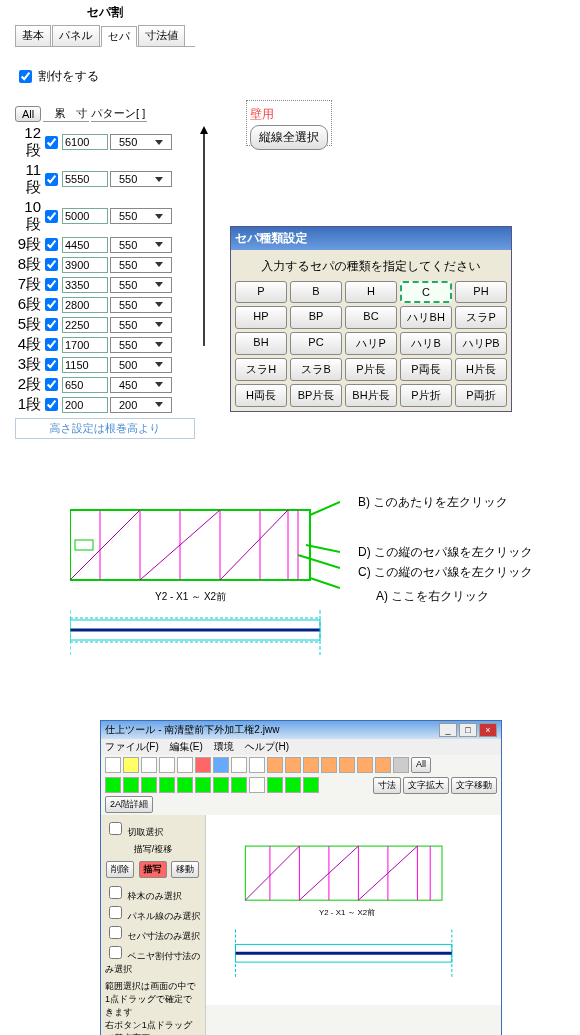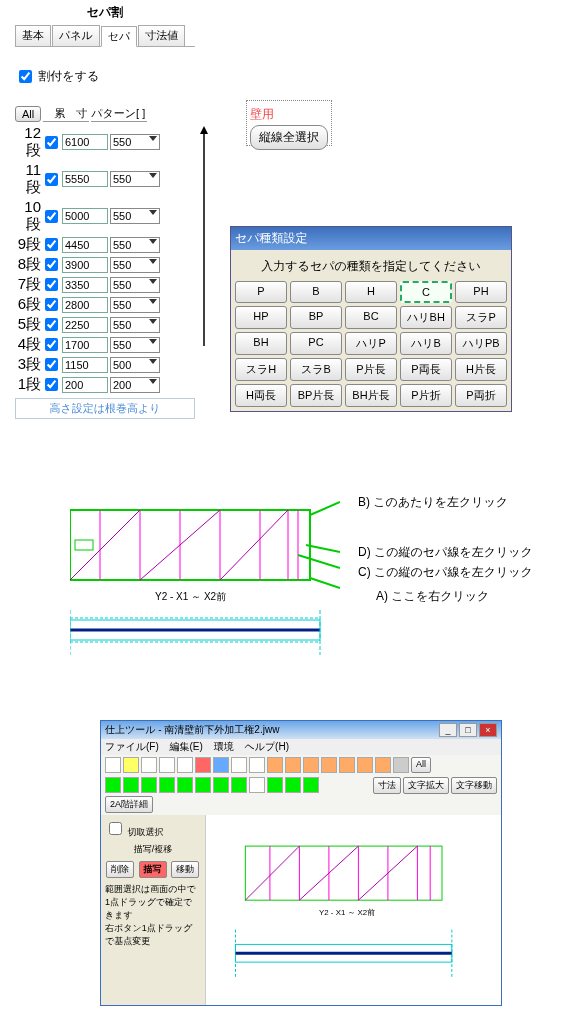"550" .row .dd { align-items: none -> center; padding: 1px 2px -> 1px 8px }
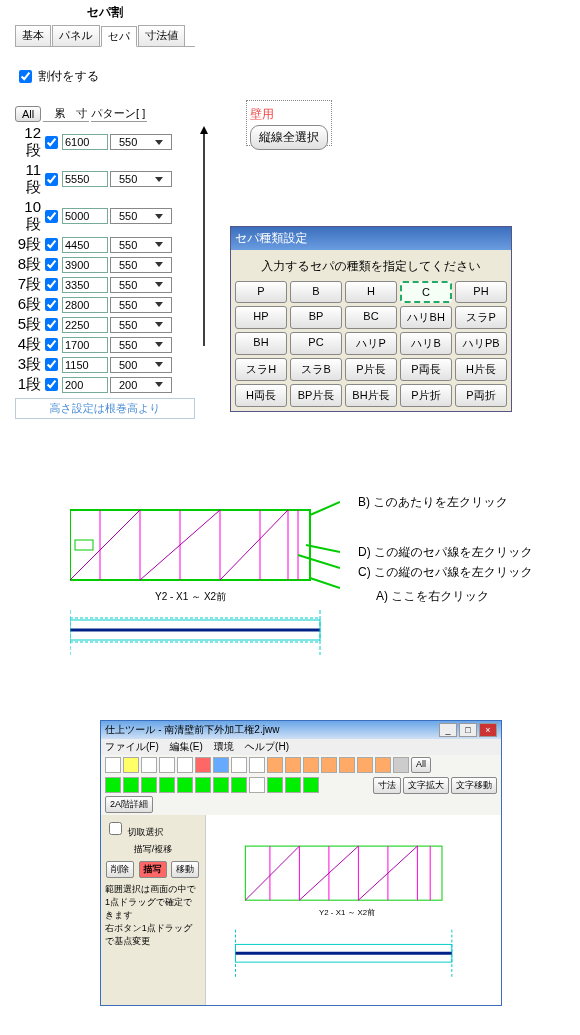"セパ種類設定" .sepa-title { font-weight: normal -> bold }
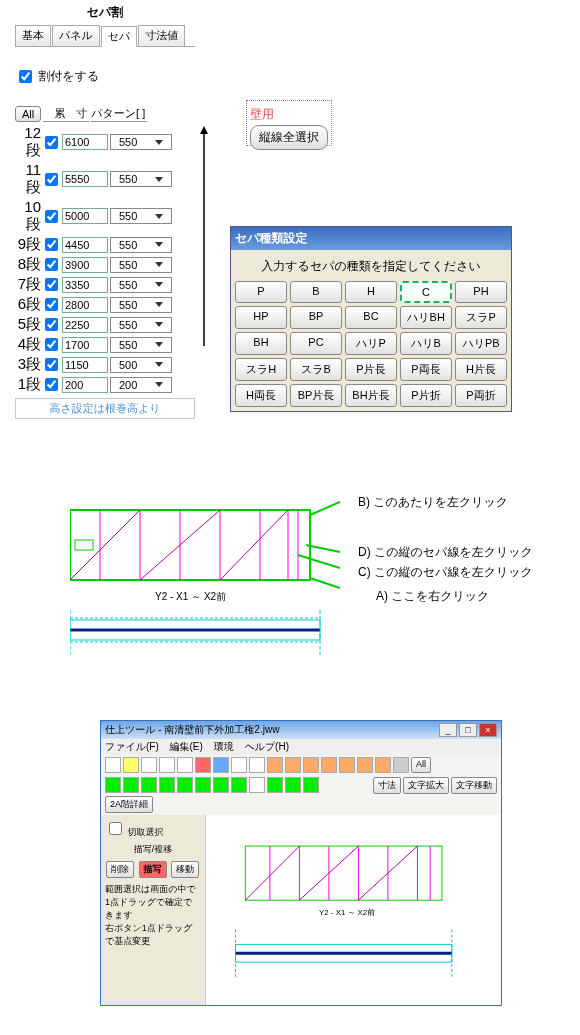"2段" div.row { html: none -> <div> <span>2段</span> <input> <span>650</span> <span> <span>450</span> <span></span> </span> </div> }
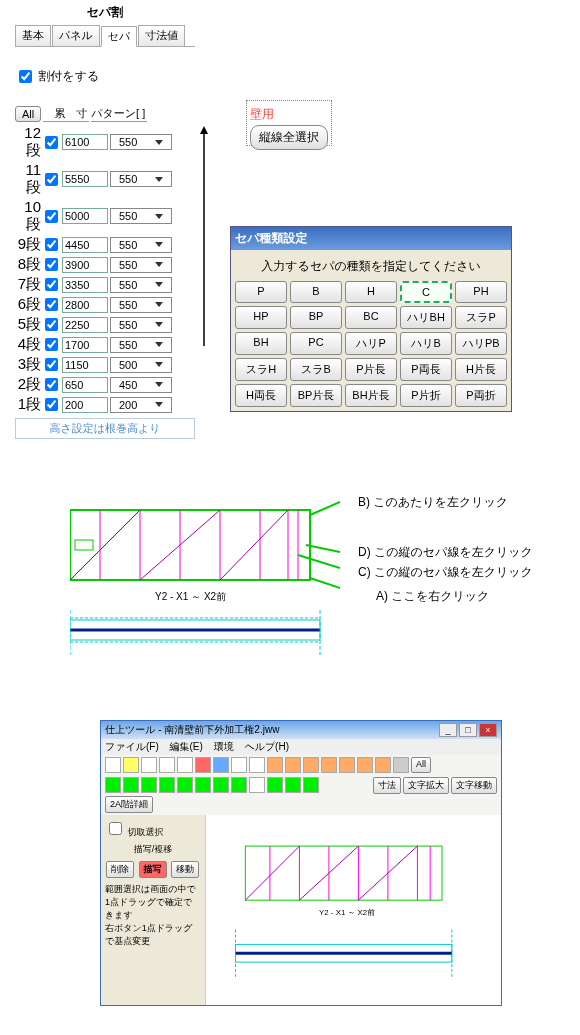"枠木のみ選択" div.grp { html: none -> <div> <label><input> 枠木のみ選択</label> <label><input> パネル線のみ選択</label> <label><input> セパ寸法のみ選択</label> <label><input> ベニヤ割付寸法のみ選択</label> </div> }
